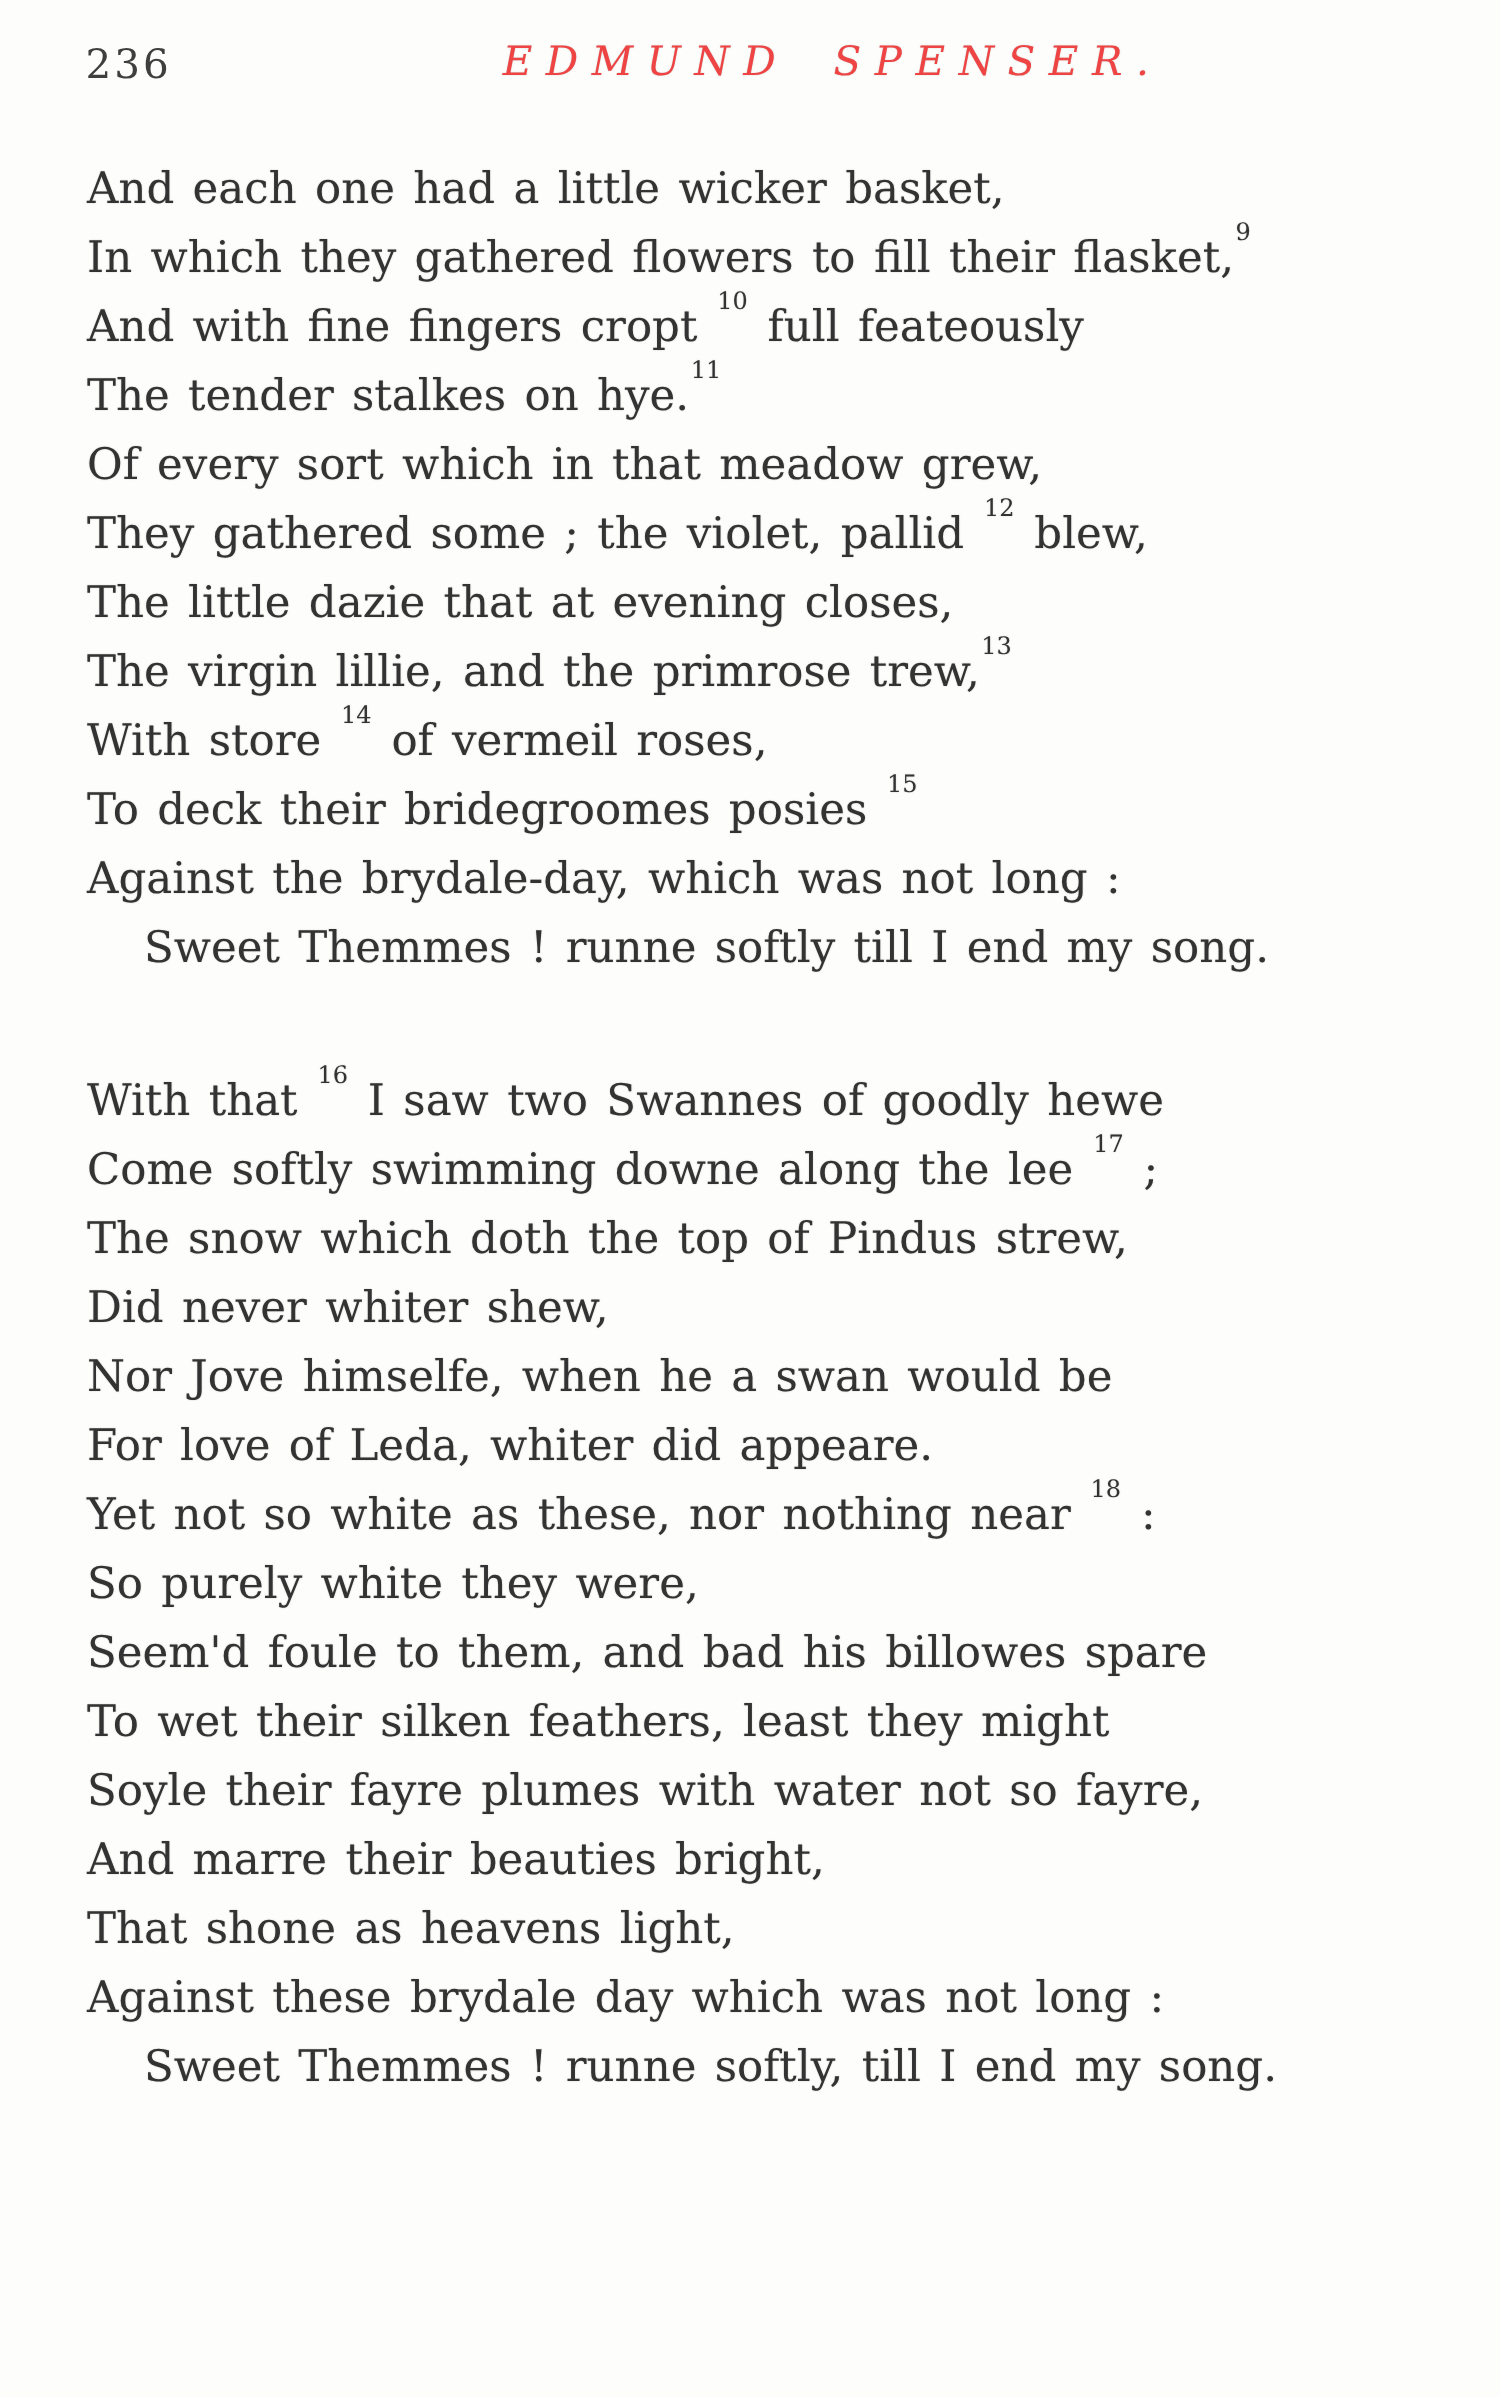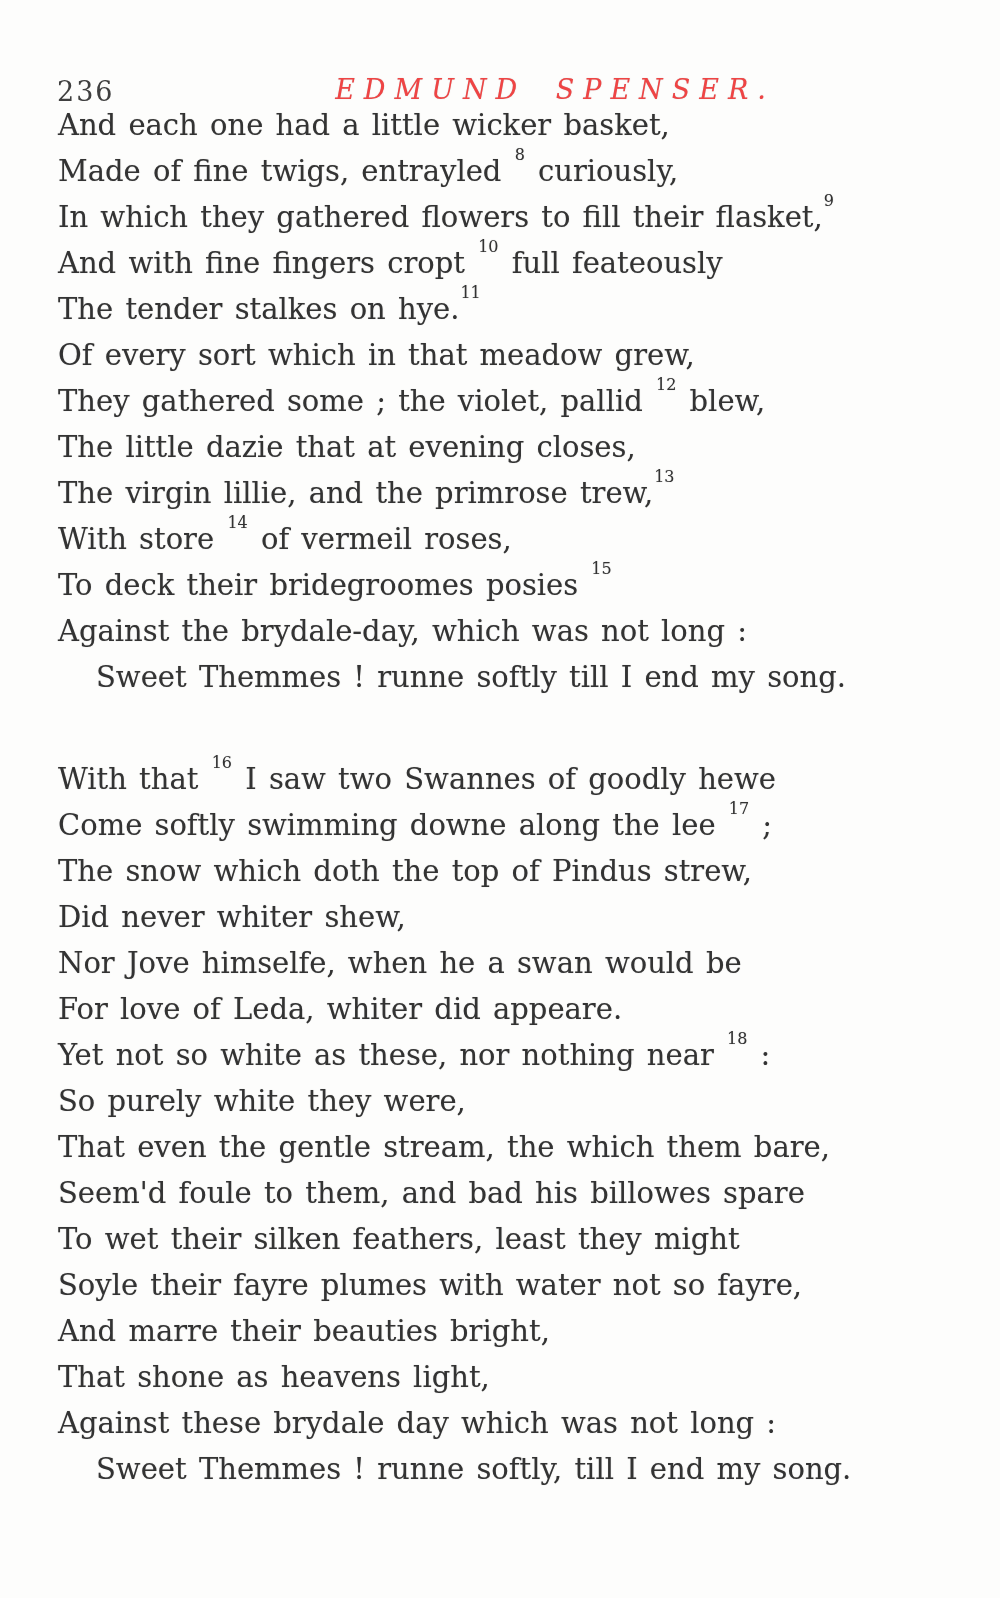"236" .page-header { margin-top: 48px -> none }
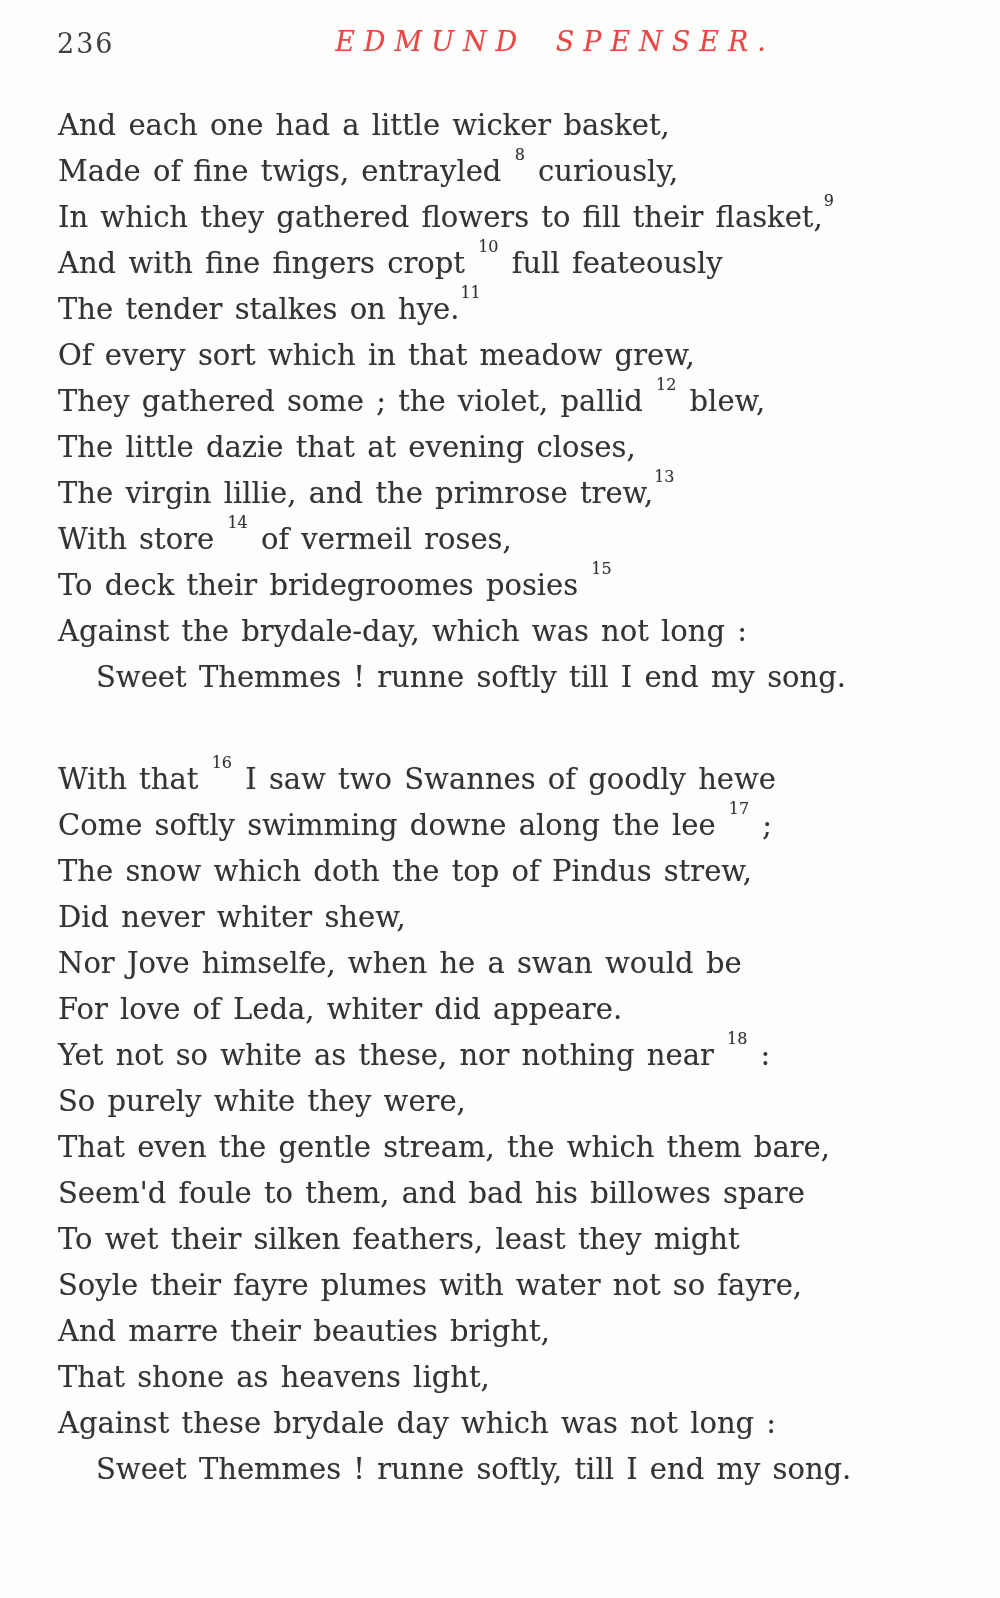"Made of fine twigs, entrayled" div.line { html: <div><span>Made of fine twigs, entrayled </span><sup>8</sup><span> curiously,</span></div> -> none }
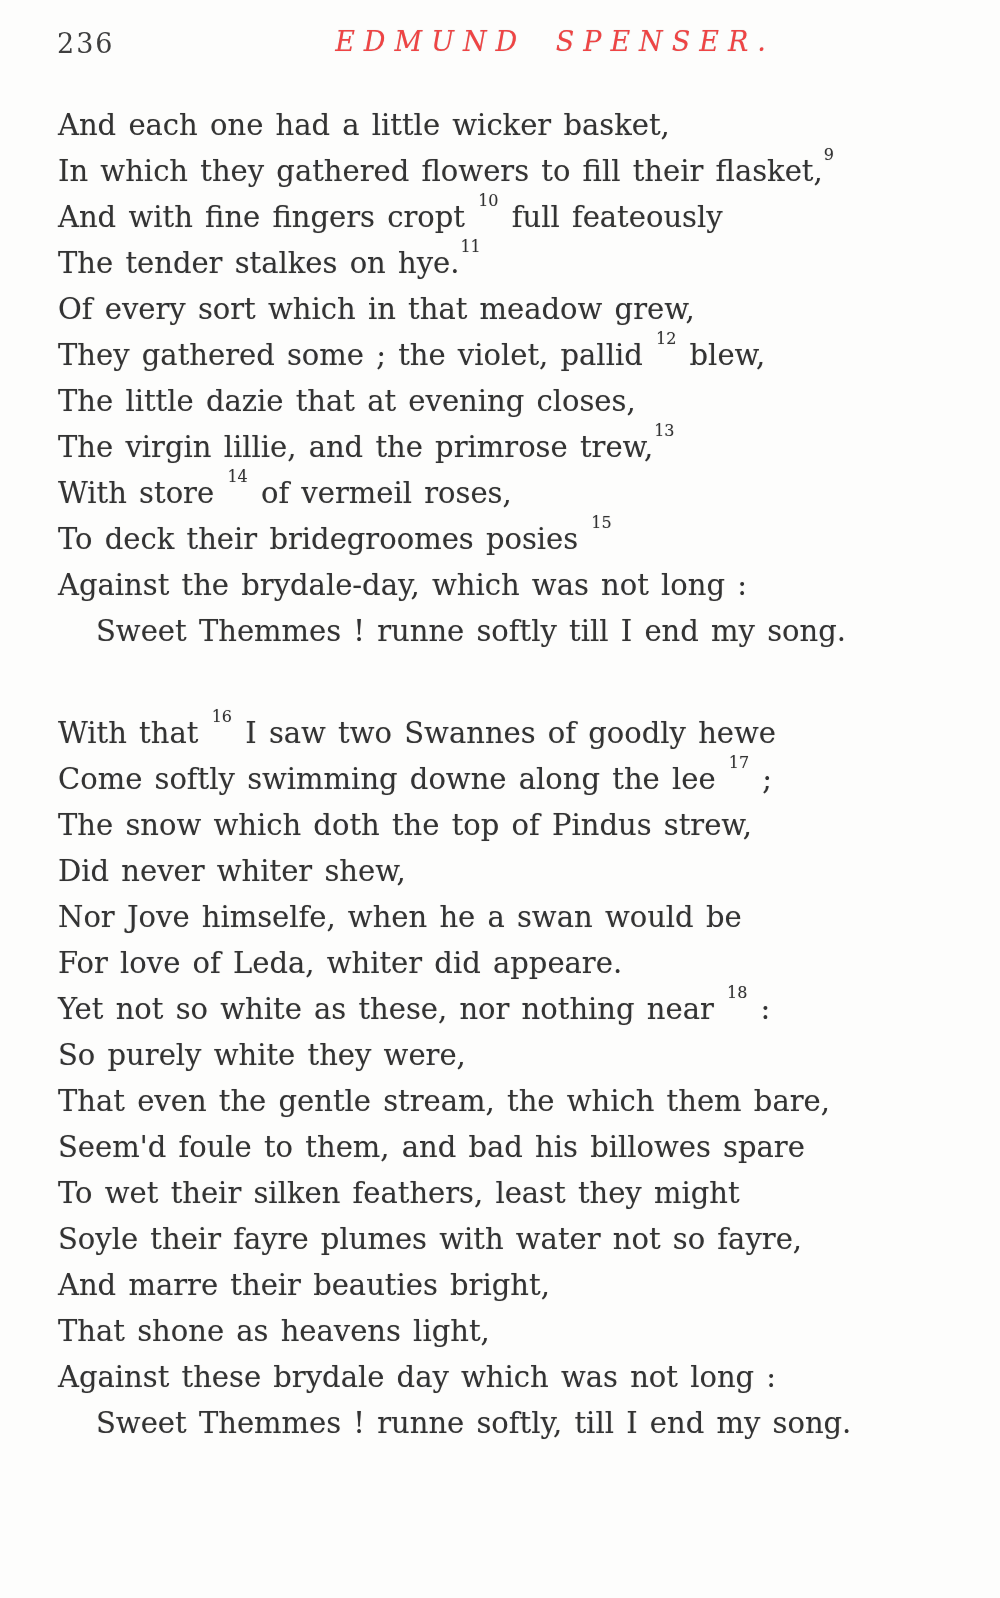"That even the gentle stream," div.line { html: <div><span>That even the gentle stream, the which them bare,</span></div> -> none }
